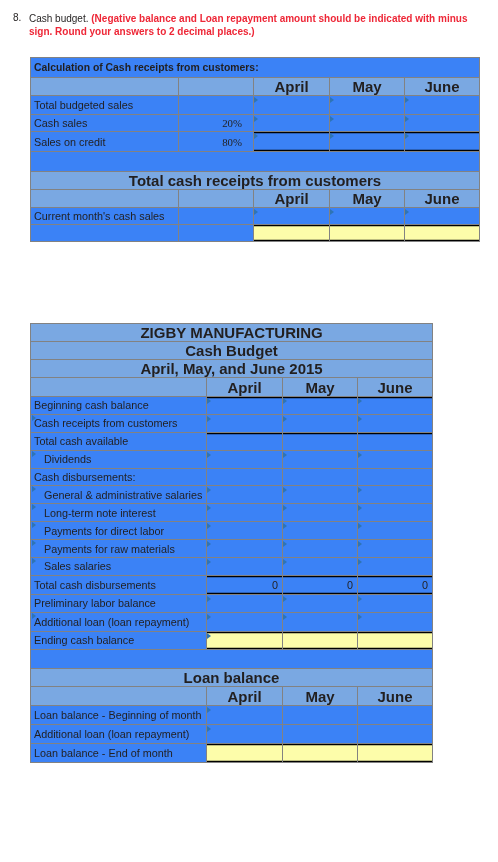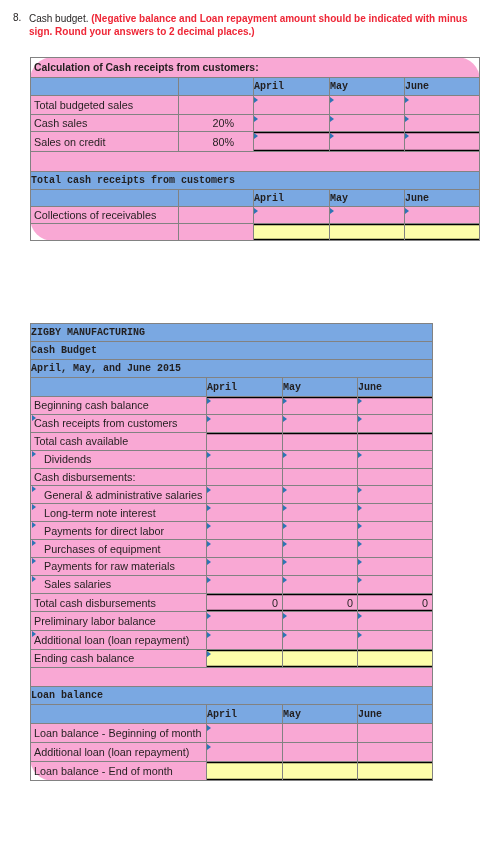"Calculation of Cash receipts from" table.sheet { background: #f9a8d4 -> #3b82f6; border-radius: 23px -> none }
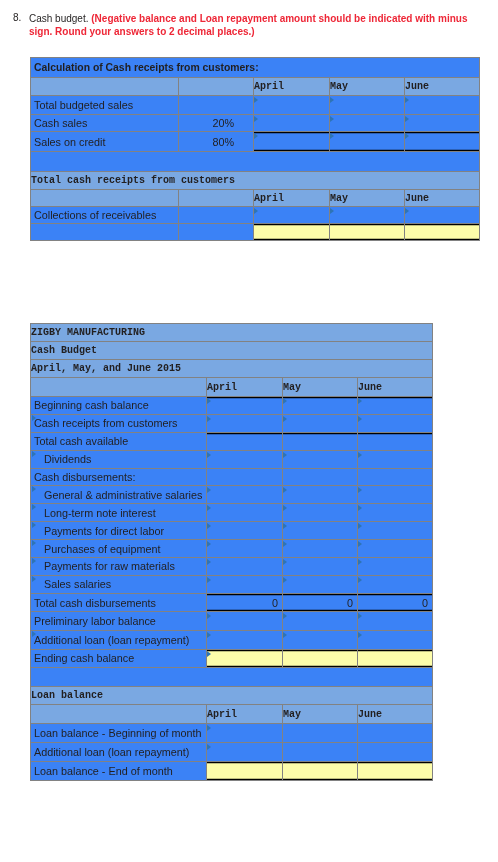"April" .hdr { font-family: Liberation Mono, monospace -> none; font-size: 10px -> 15px; text-align: none -> center }
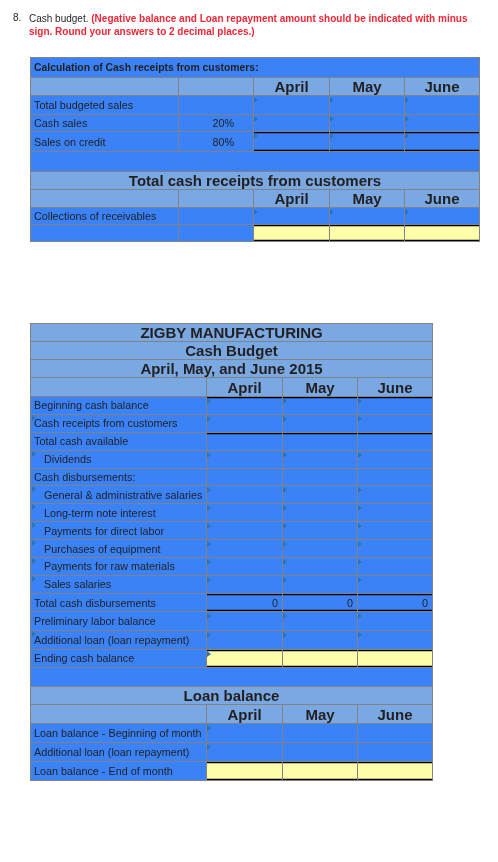"20%" table.sheet td.pct { font-family: none -> Liberation Serif, serif; padding-right: 19px -> 11px }
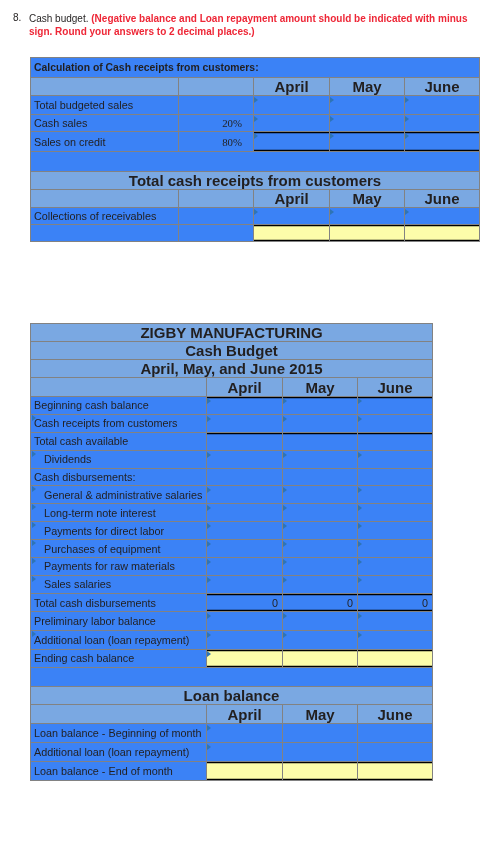"Current month's cash sales" tr { html: none -> <tr> <td>Current month's cash sales</td> <td></td> <td> <span></span> </td> <td> <span></span> </td> <td> <span></span> </td> </tr> }
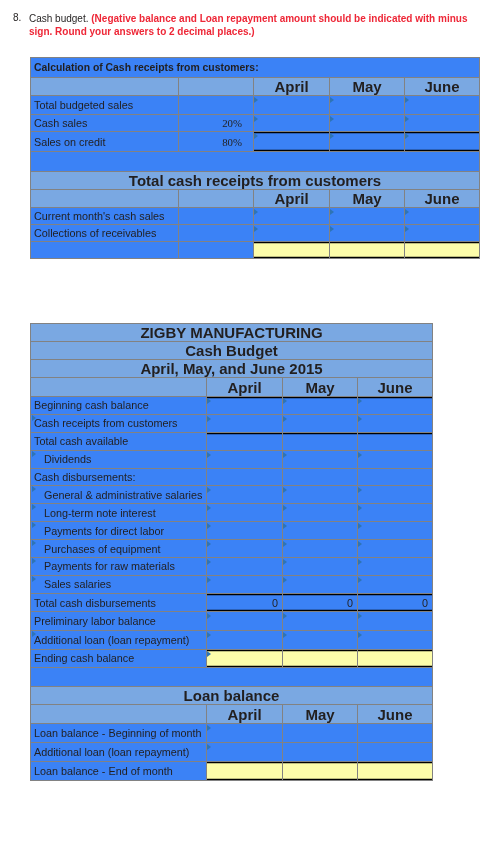"Collections of receivables" tr { html: <tr> <td>Collections of receivables</td> <td></td> <td> <span></span> </td> <td> <span></span> </td> <td> <span></span> </td> </tr> -> none }
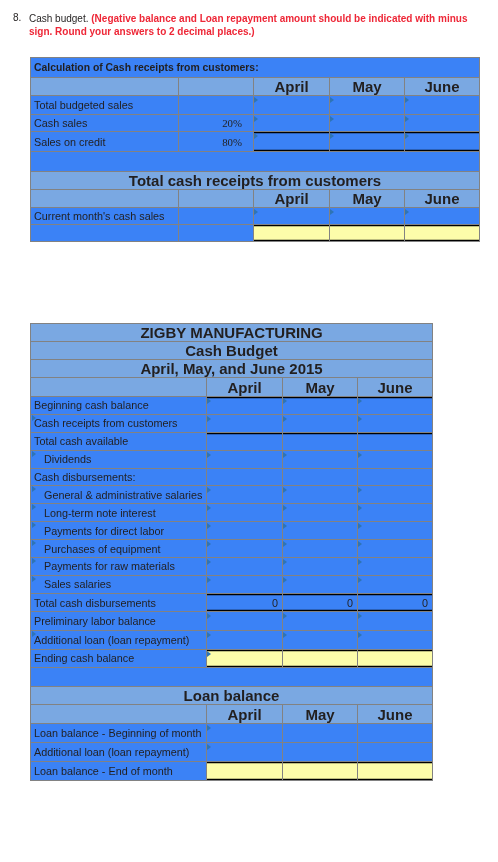"Purchases of equipment" tr { html: <tr> <td><span></span><span>Purchases of equipment</span></td> <td><span></span><span></span></td> <td><span></span><span></span></td> <td><span></span><span></span></td> </tr> -> none }
